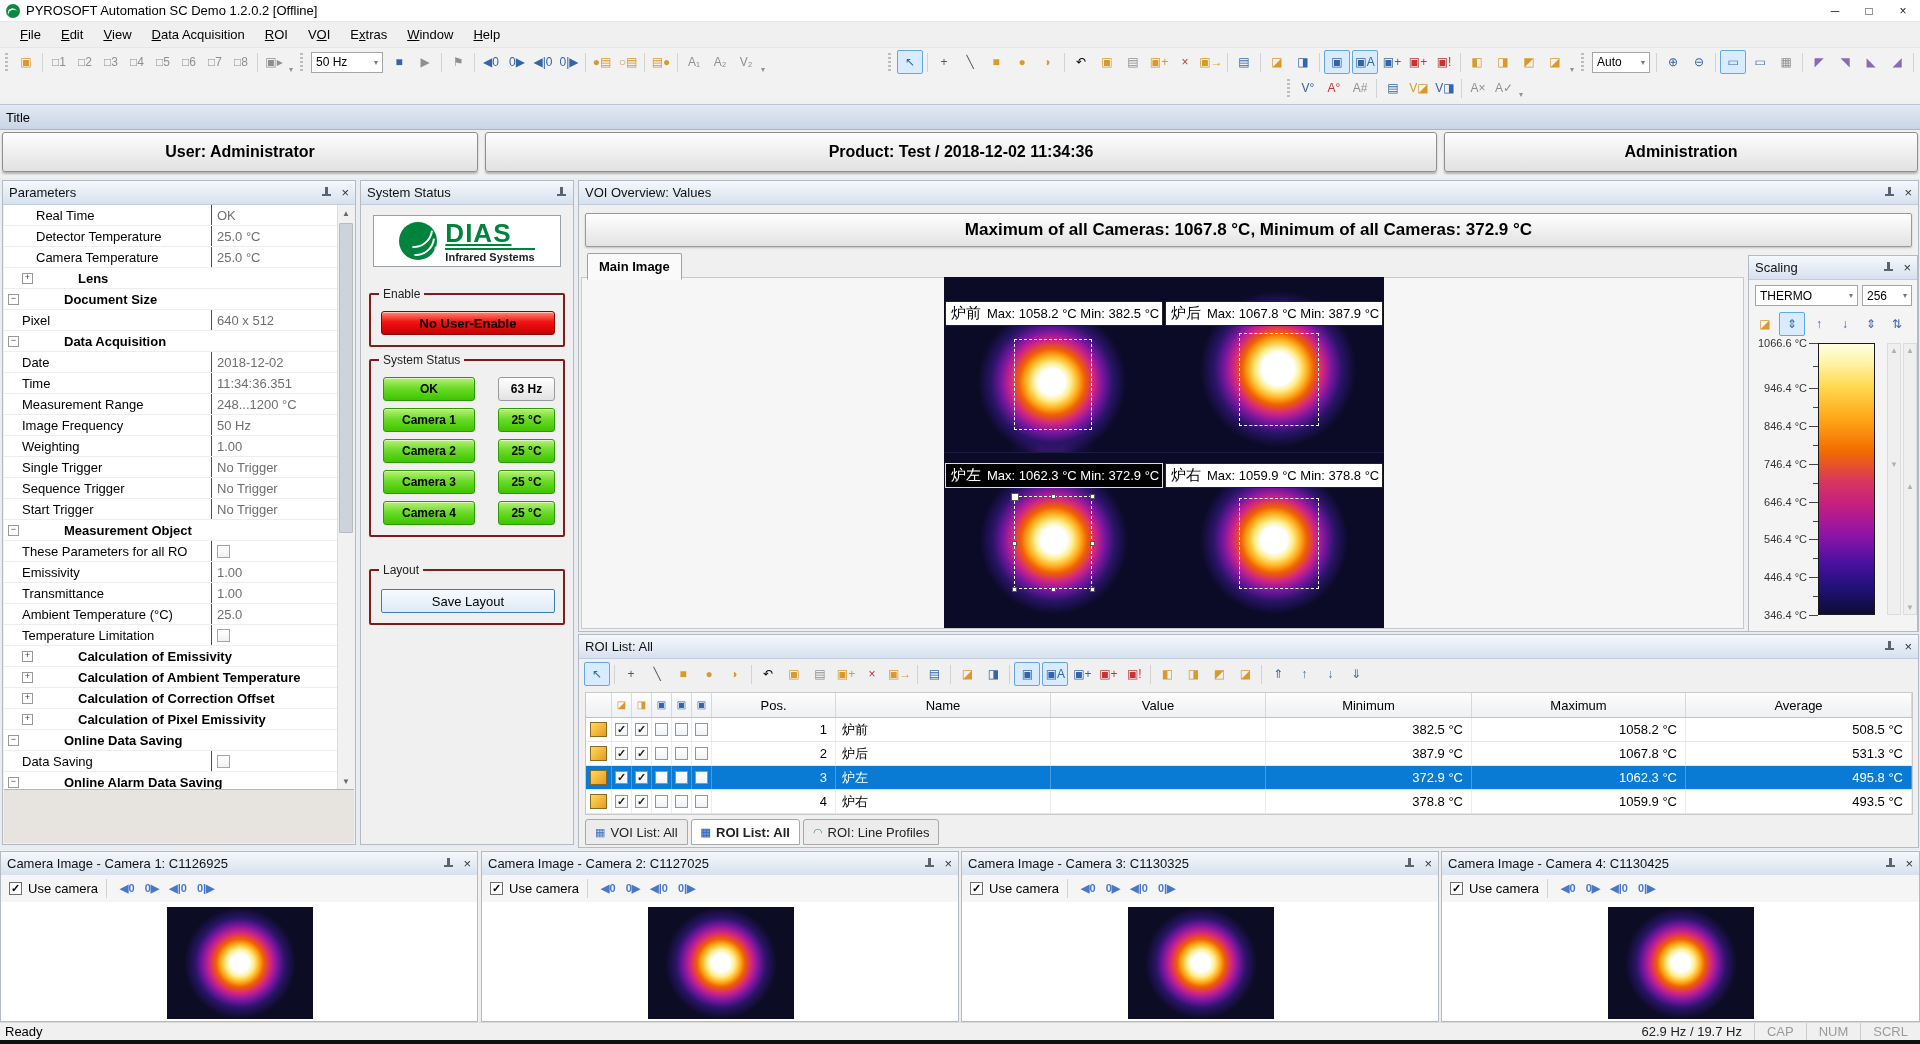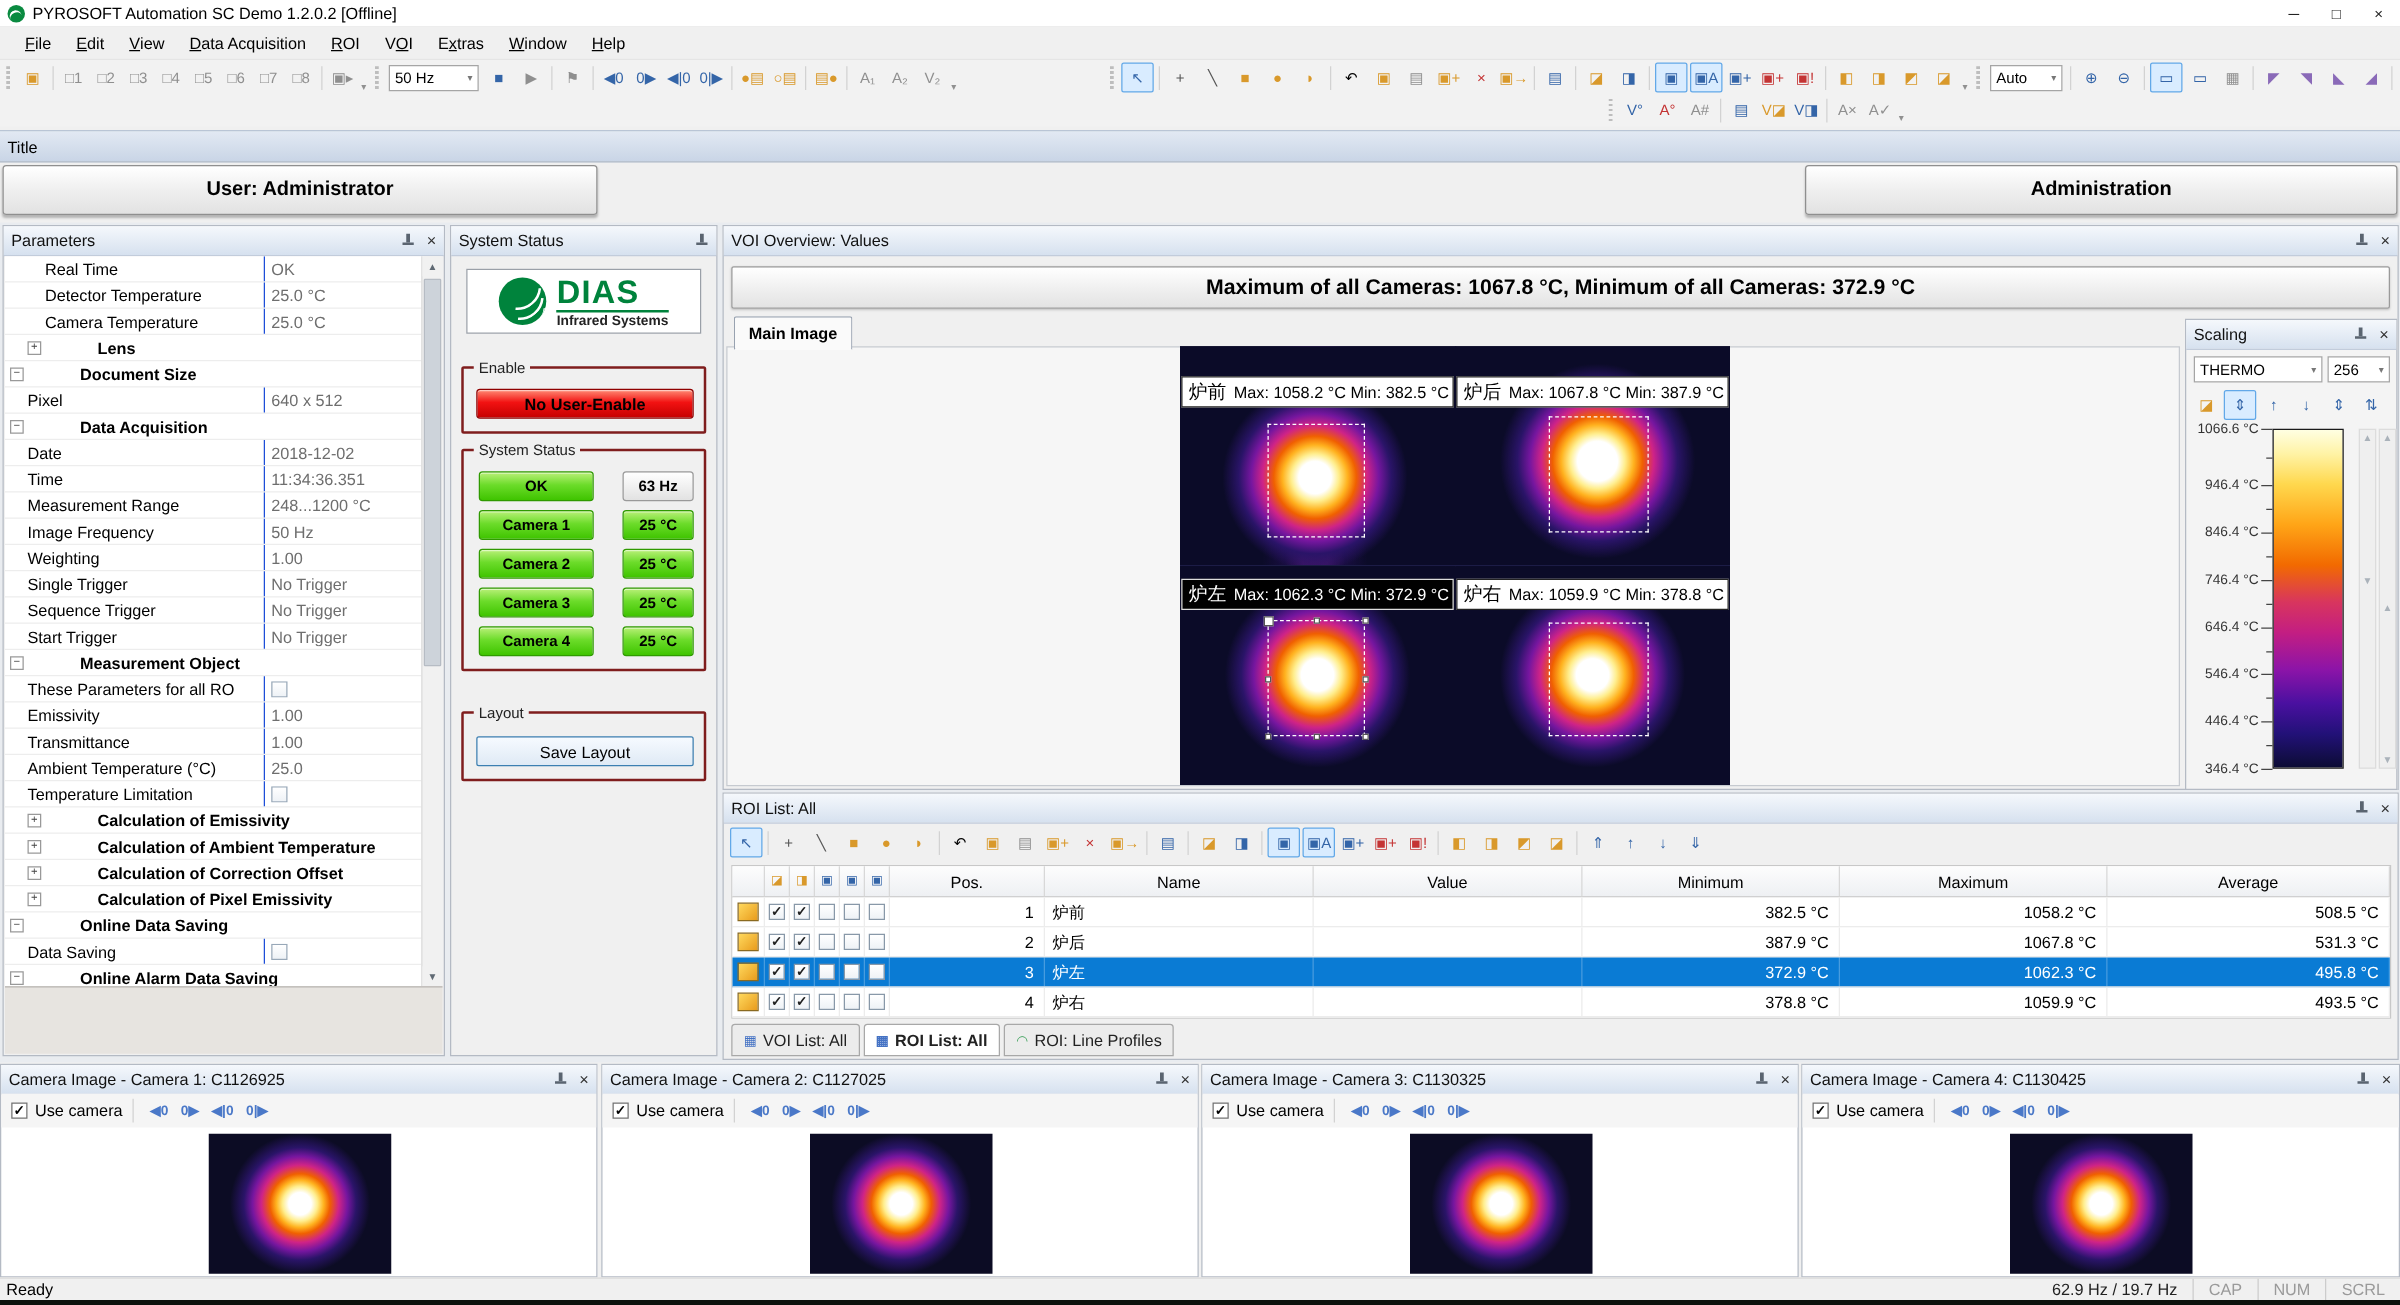"Product: Test / 2018-12-02 11:34:36" div.hbtn { html: none -> <div>Product: Test / 2018-12-02 11:34:36</div> }
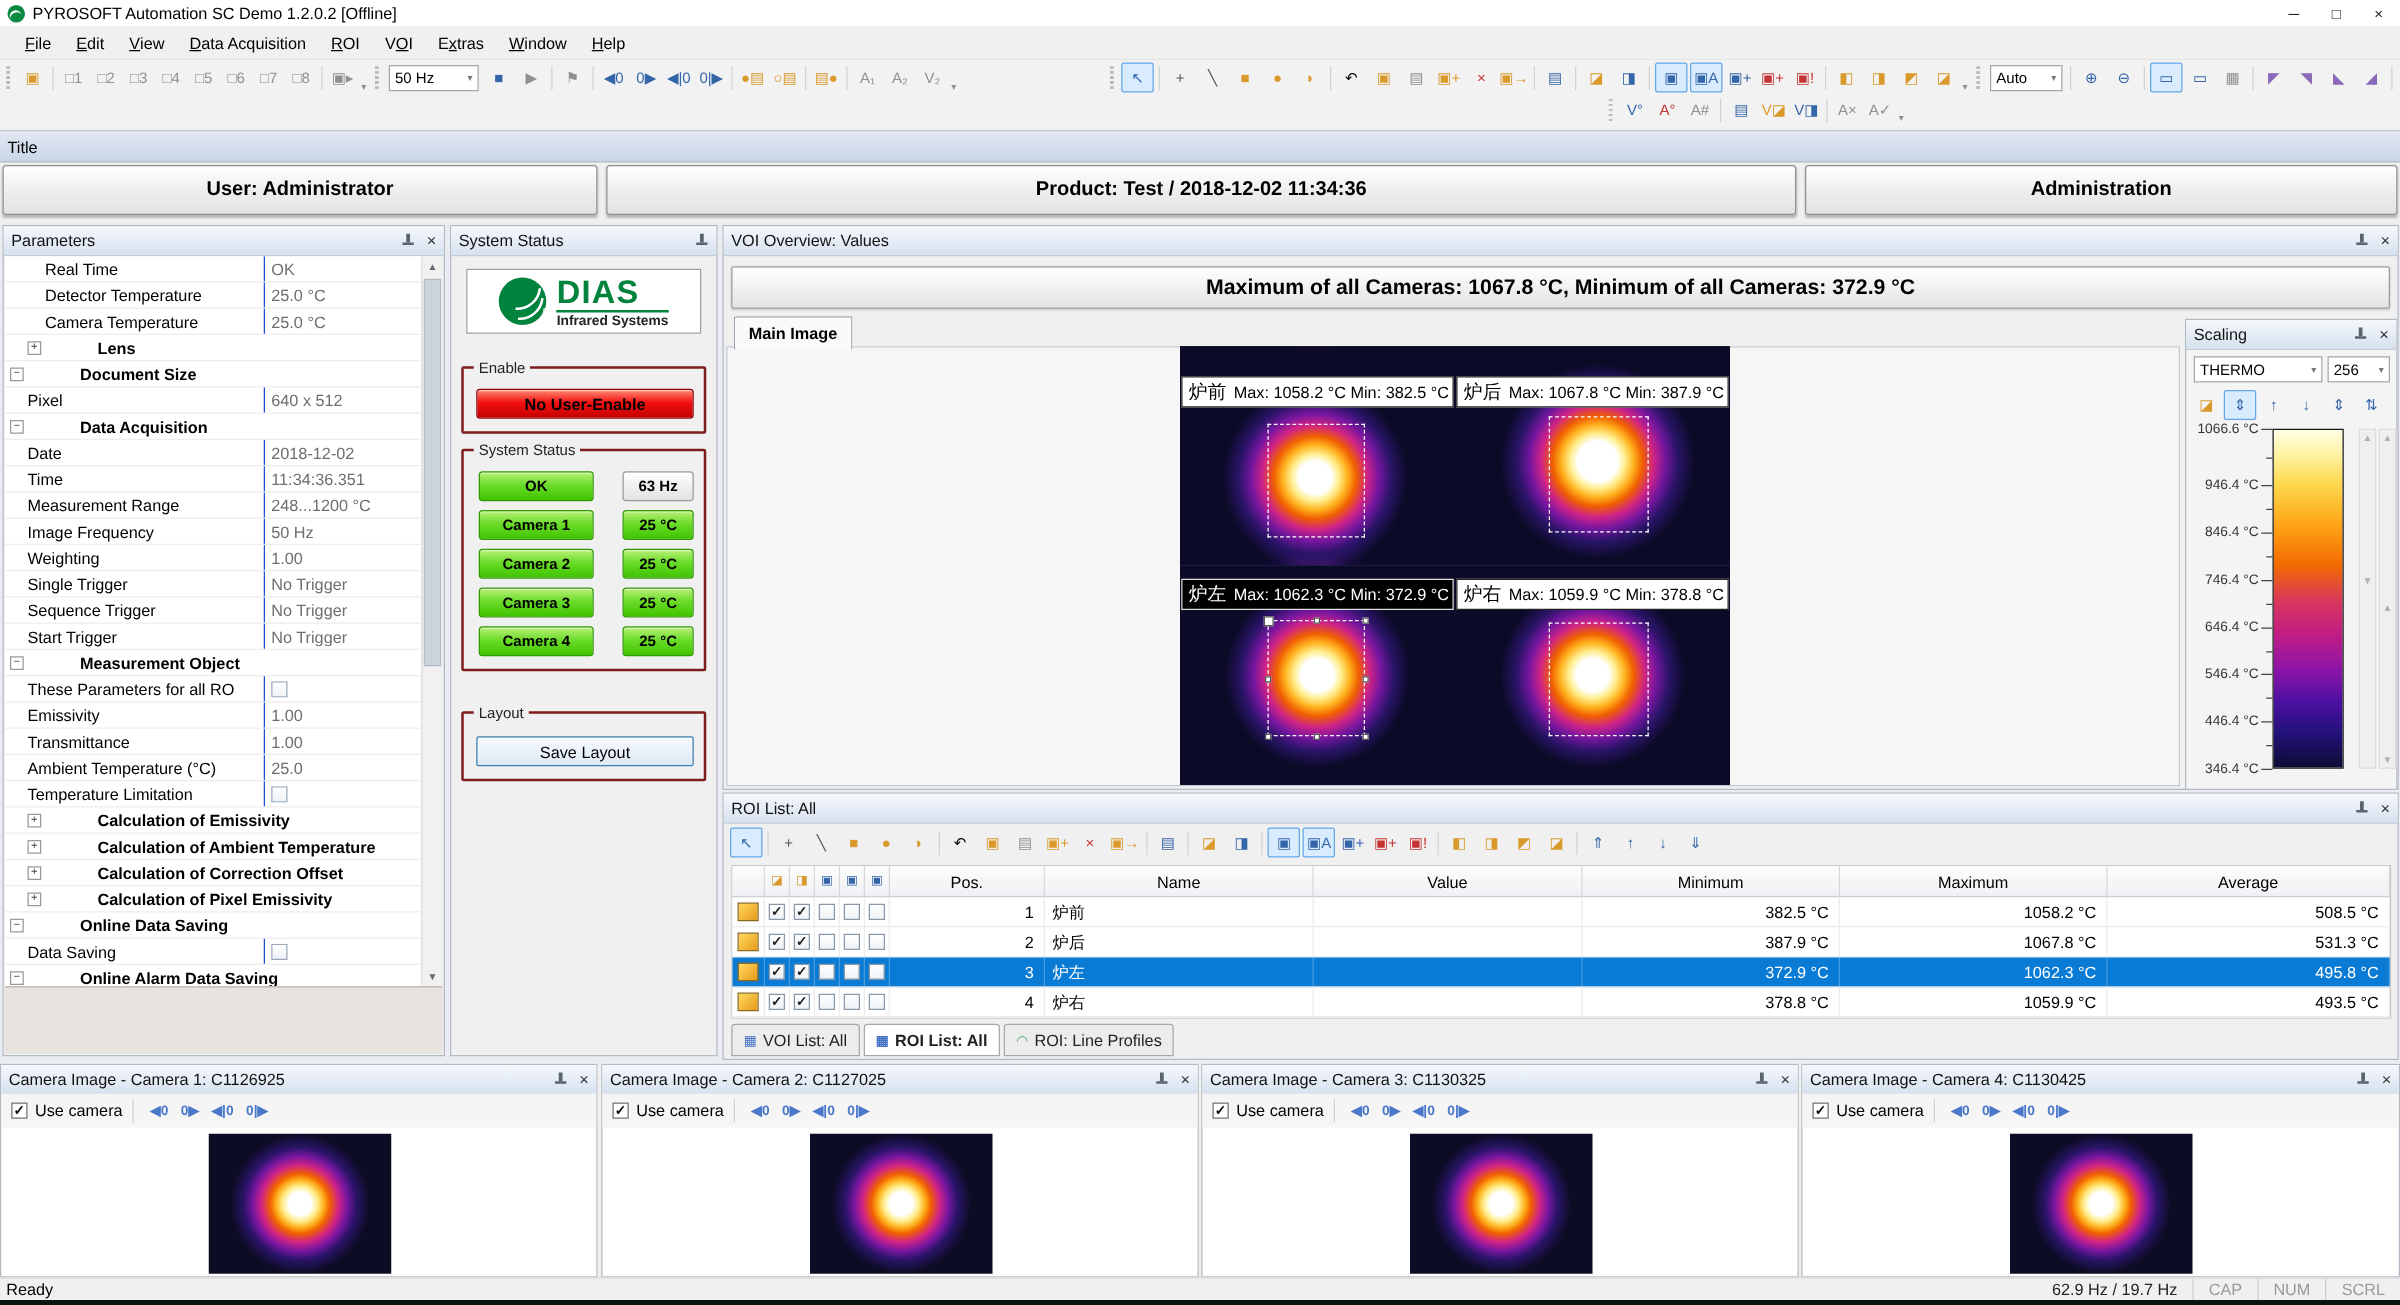"DIAS" .dbrand { text-decoration: none -> underline }
